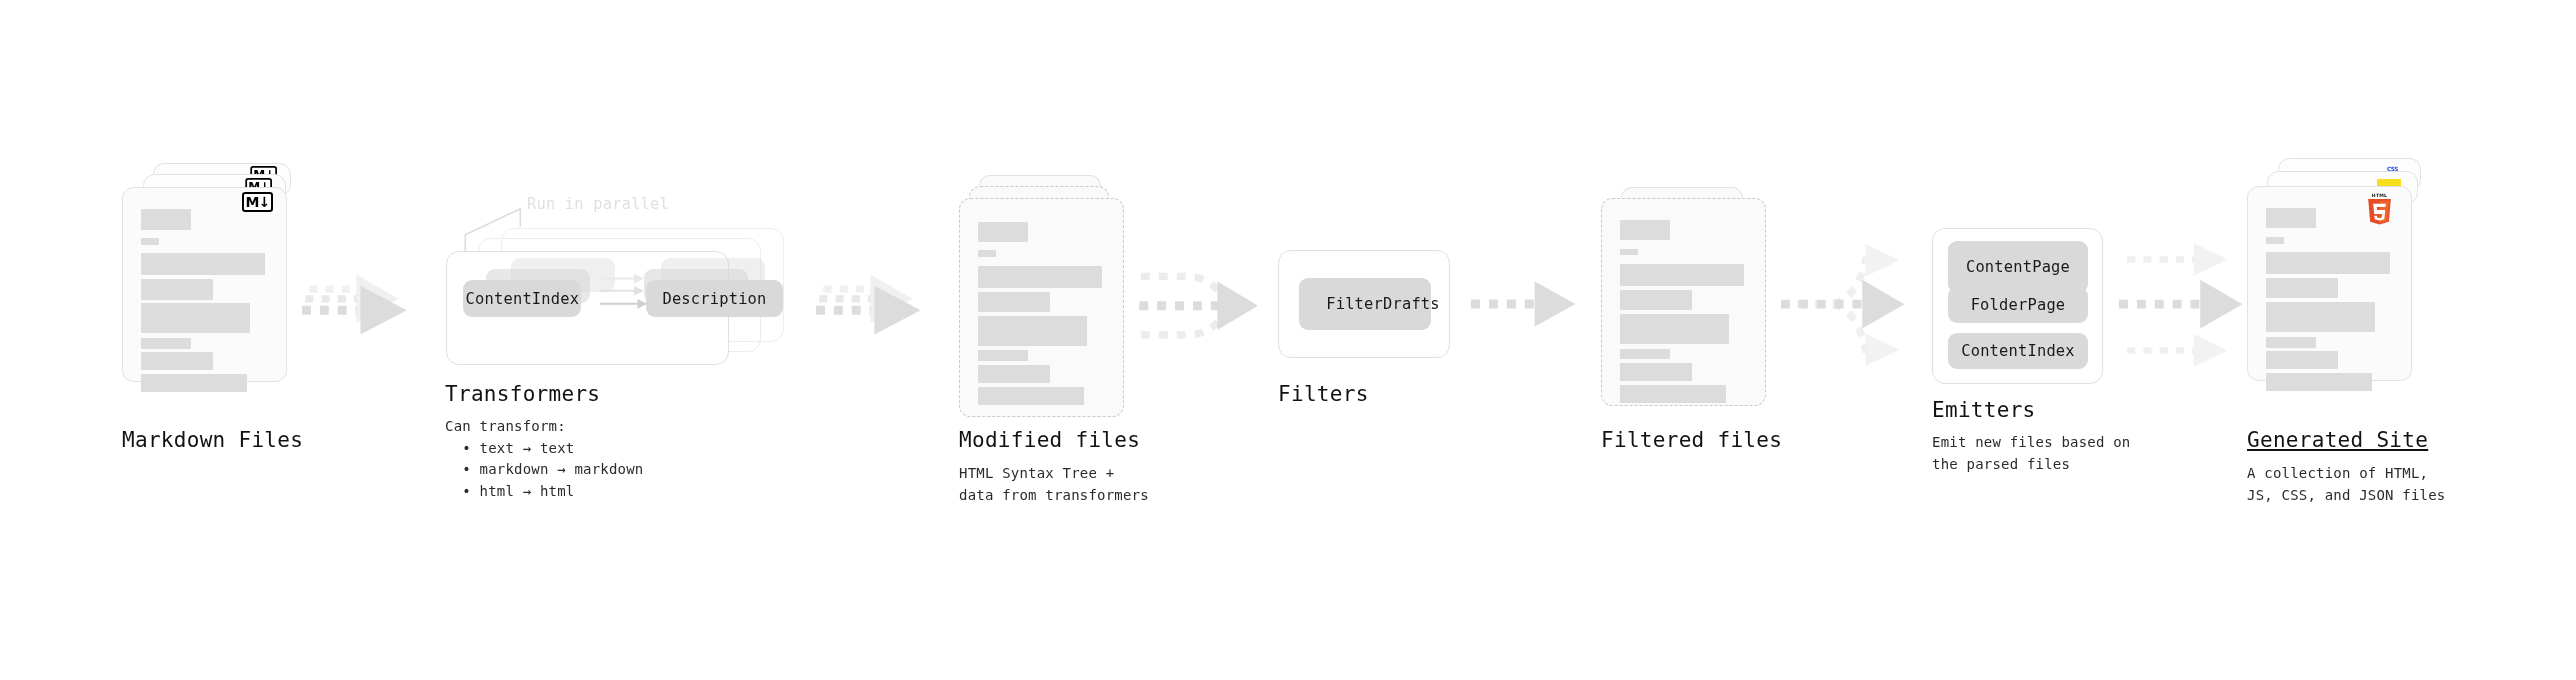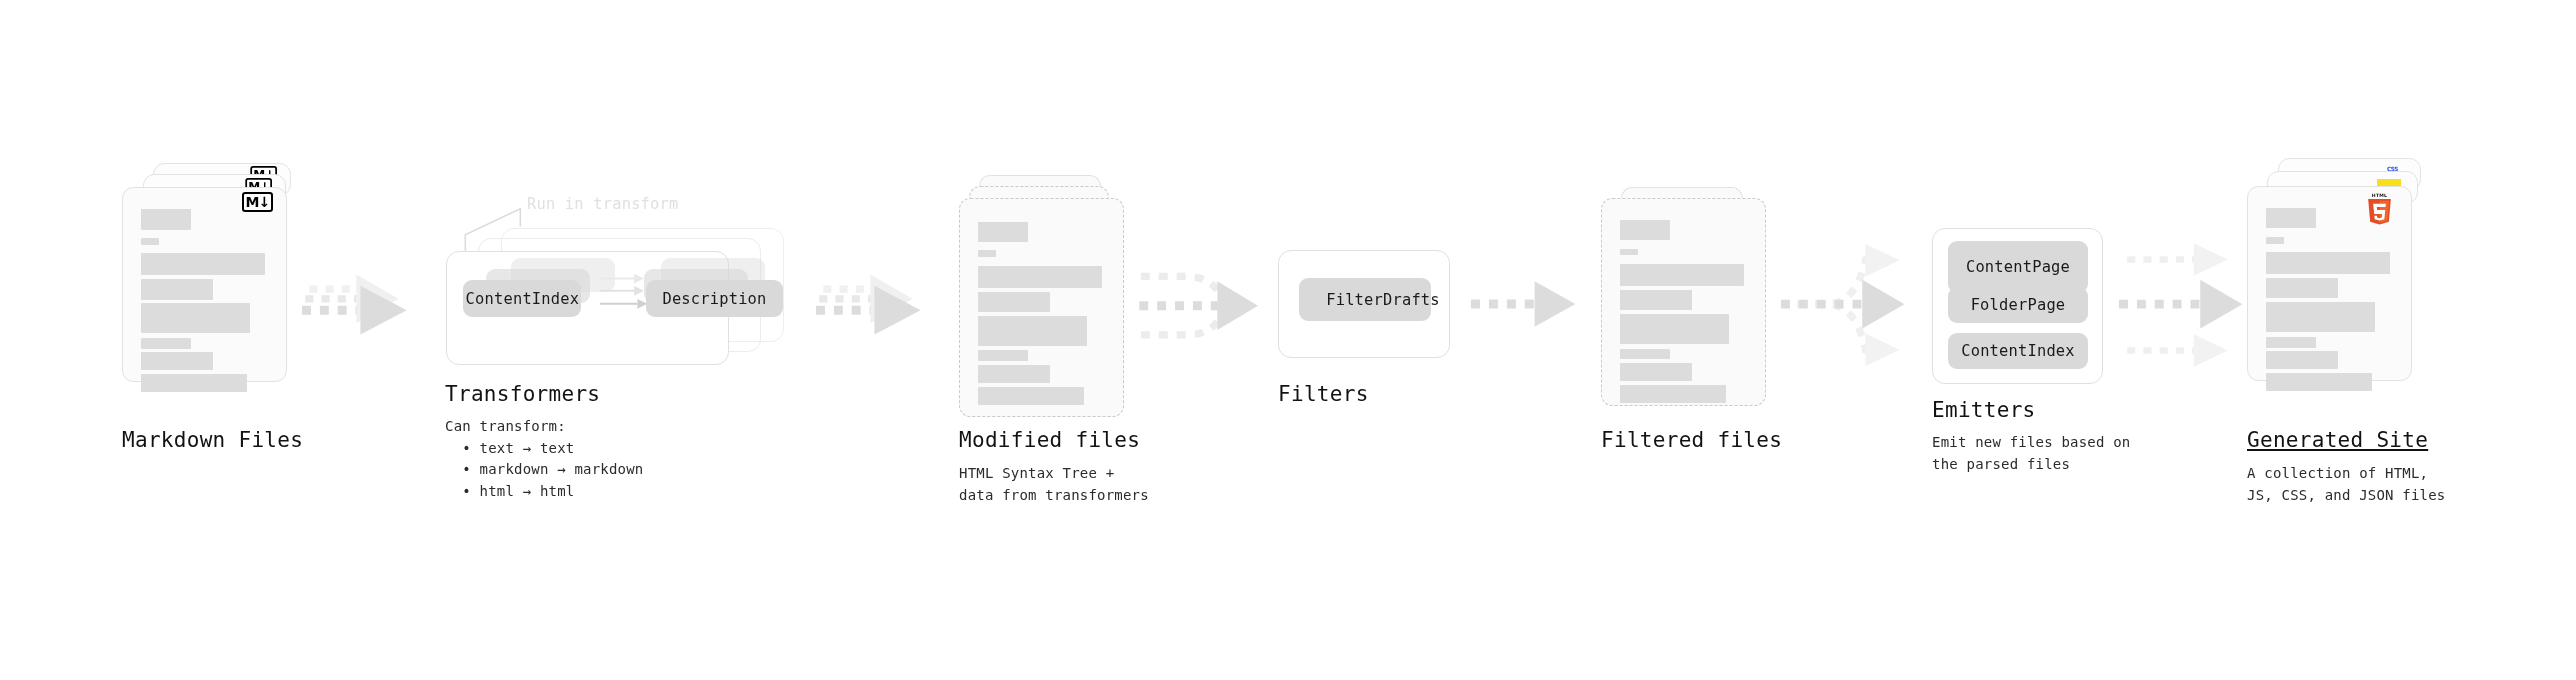"Run in transform" div.faint { text: transform -> parallel }
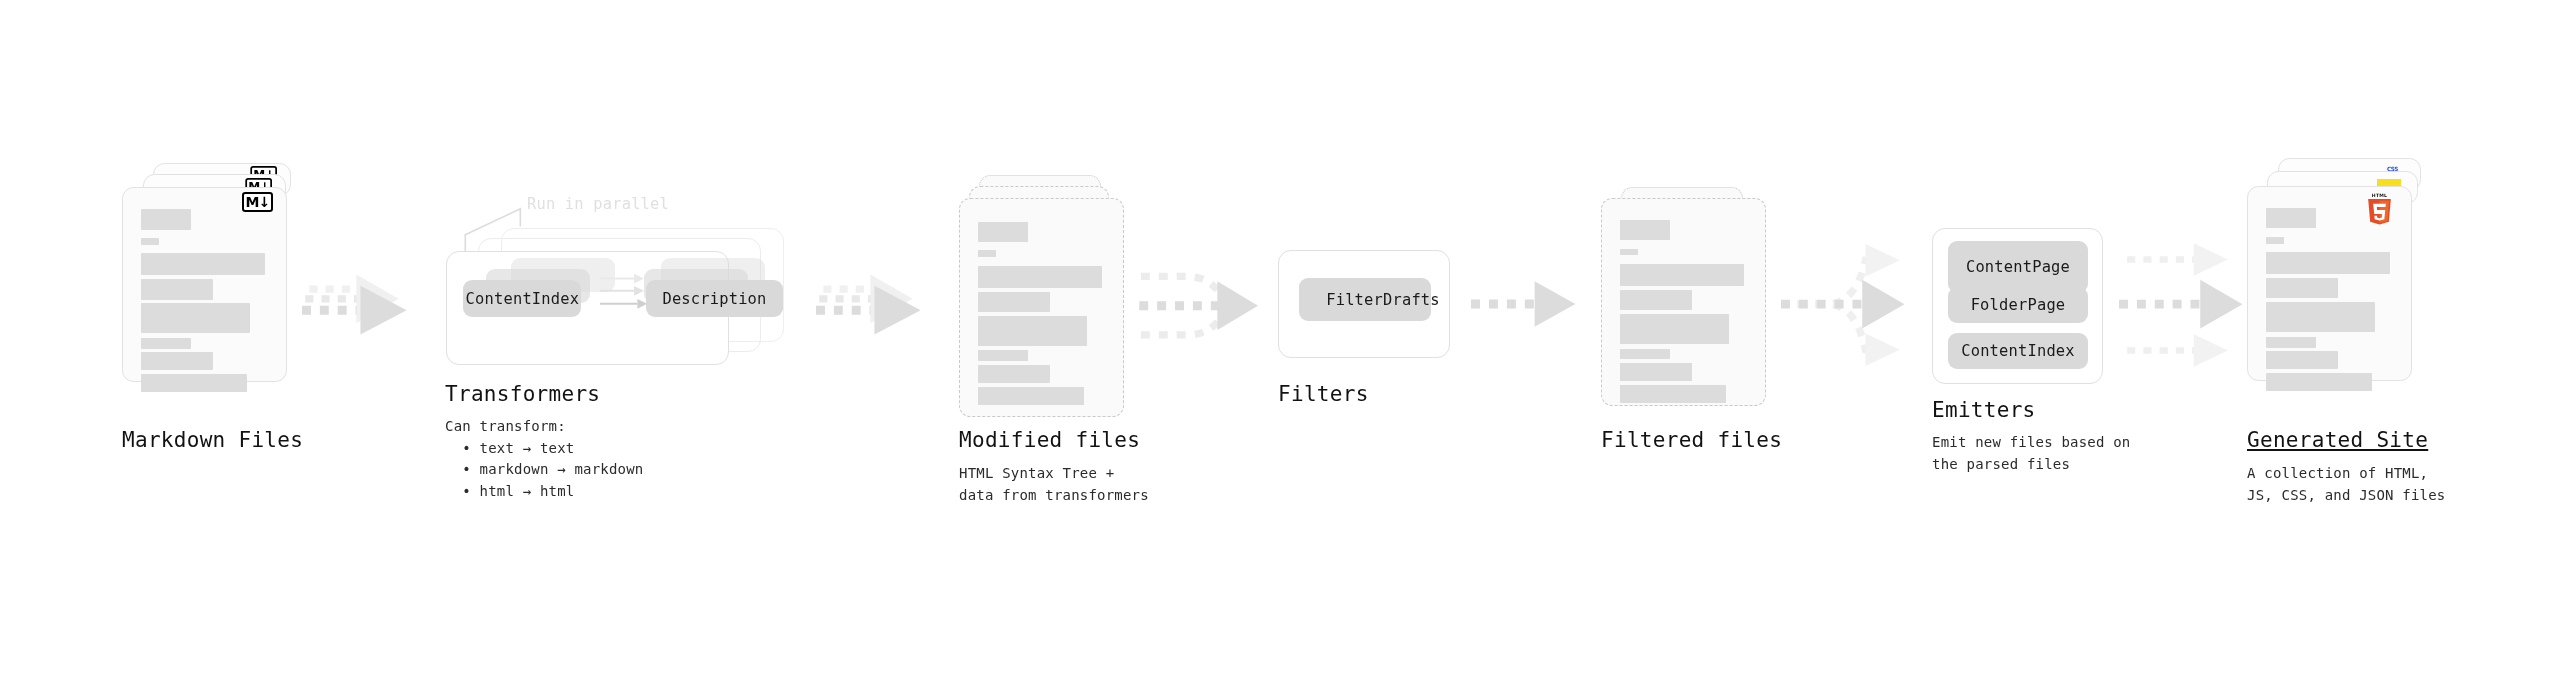"FilterDrafts" div.chip { height: 43px -> 52px }
